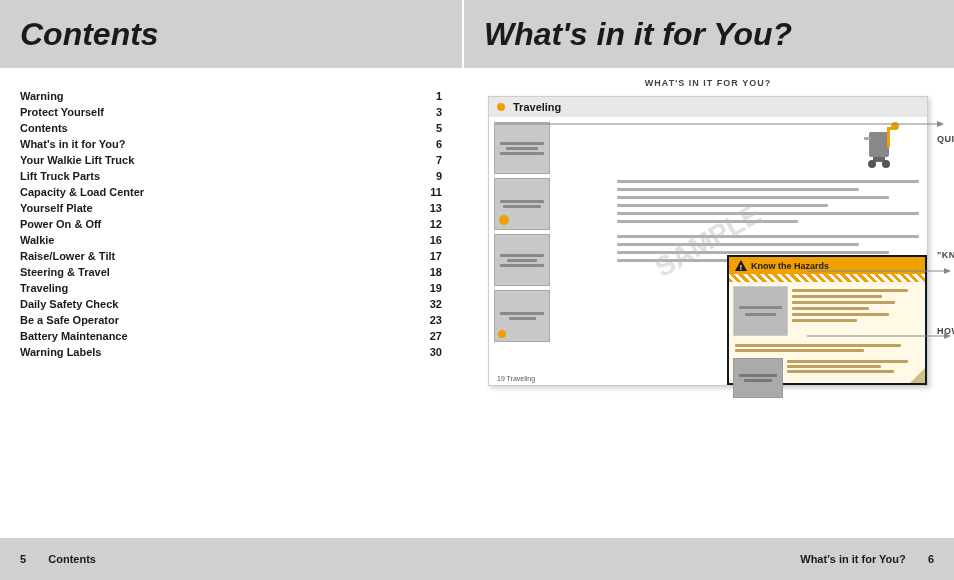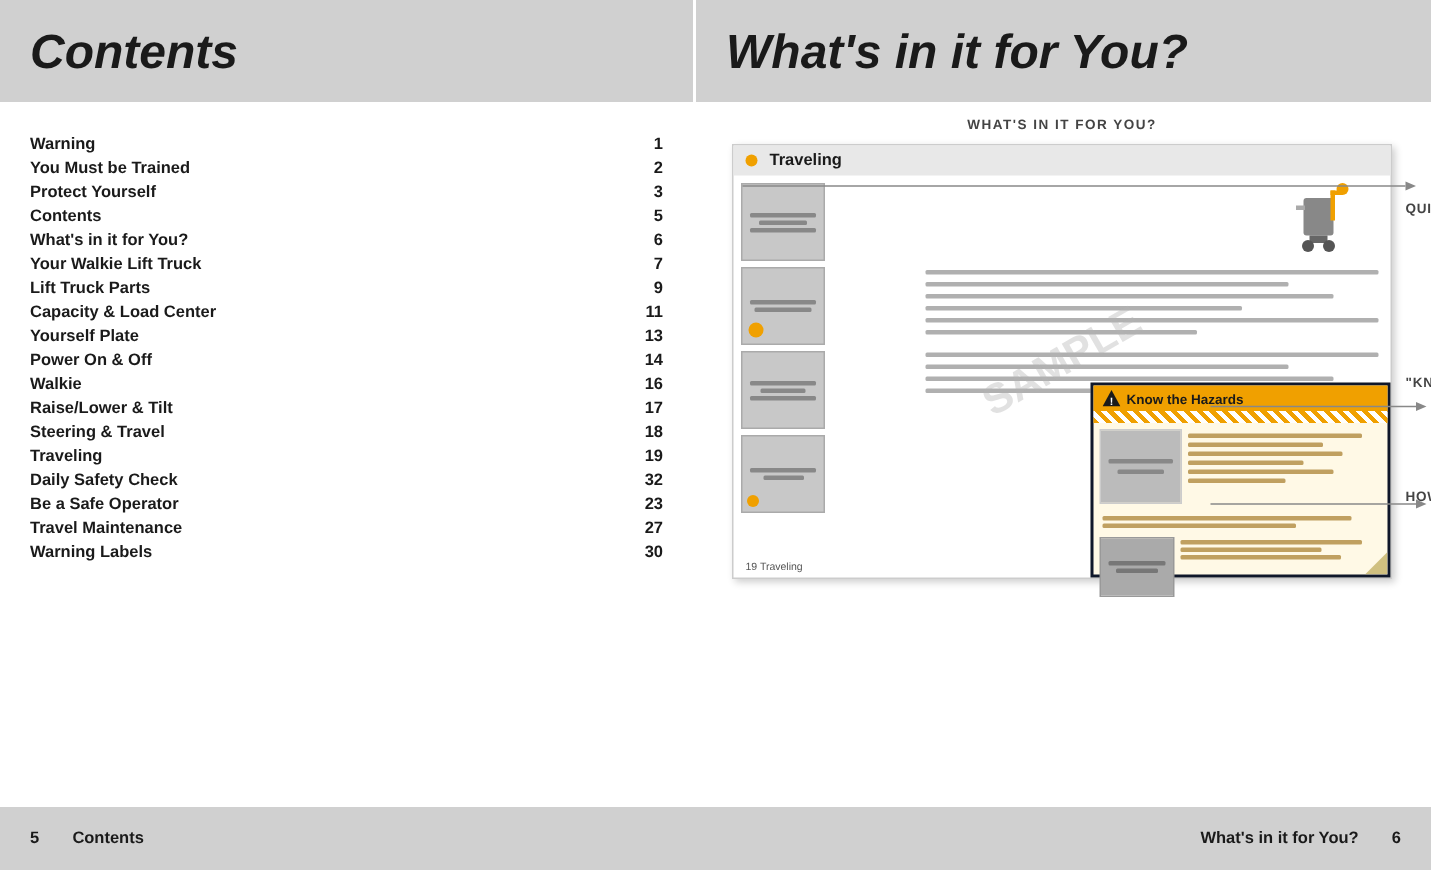"You Must be Trained" div.toc-row { html: <div> <span>You Must be Trained</span> <span>2</span> </div> -> none }
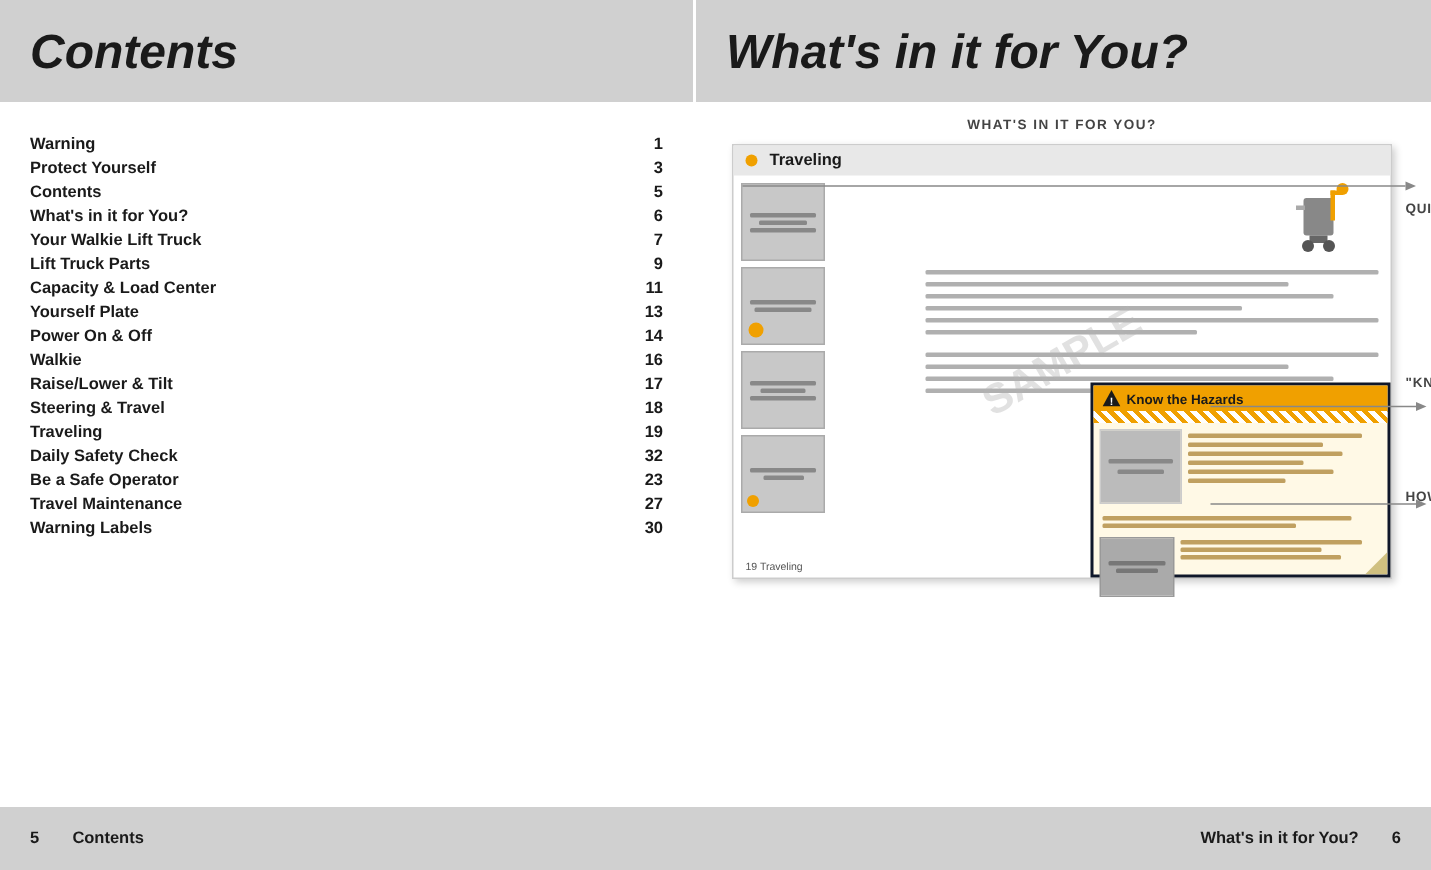"14" span.toc-number { text: 14 -> 12 }
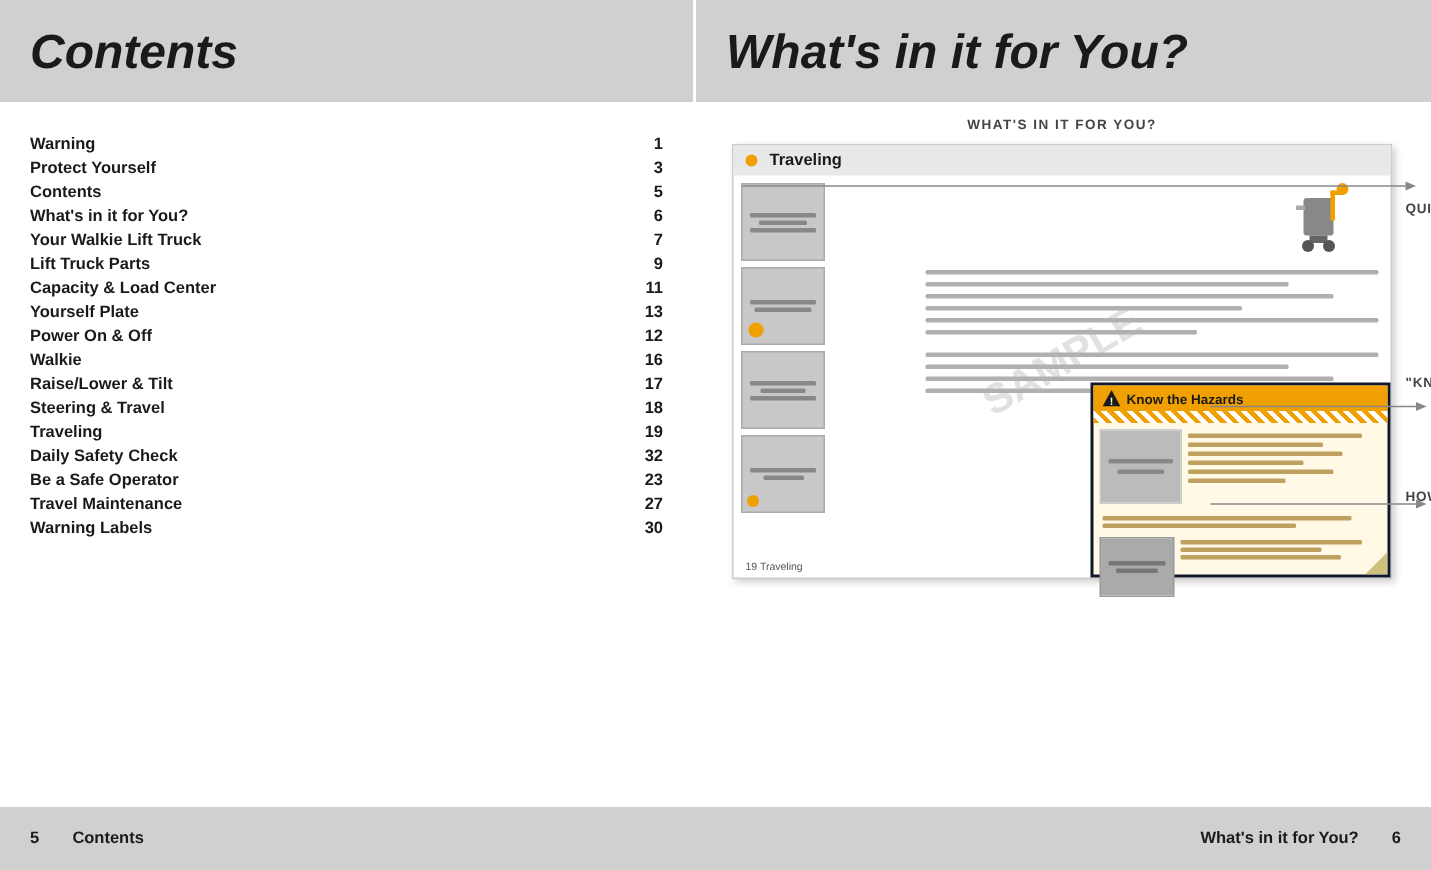"Travel Maintenance" span.toc-label { text: Travel -> Battery }
